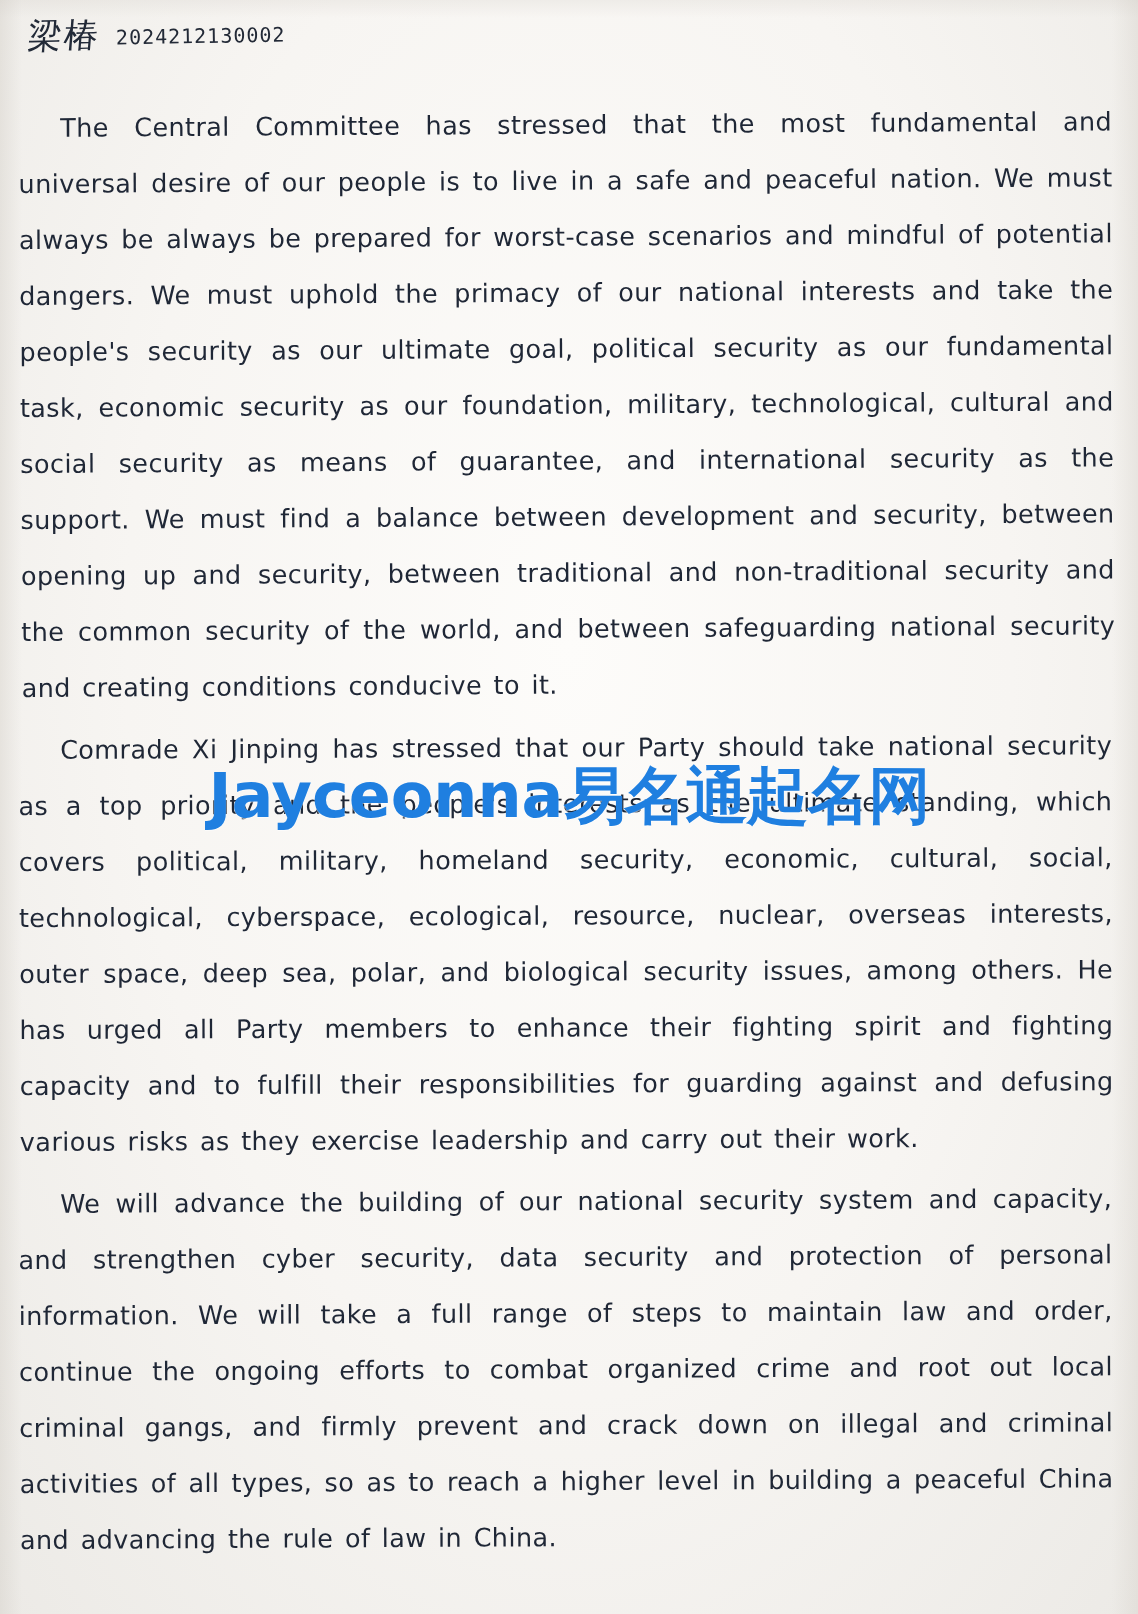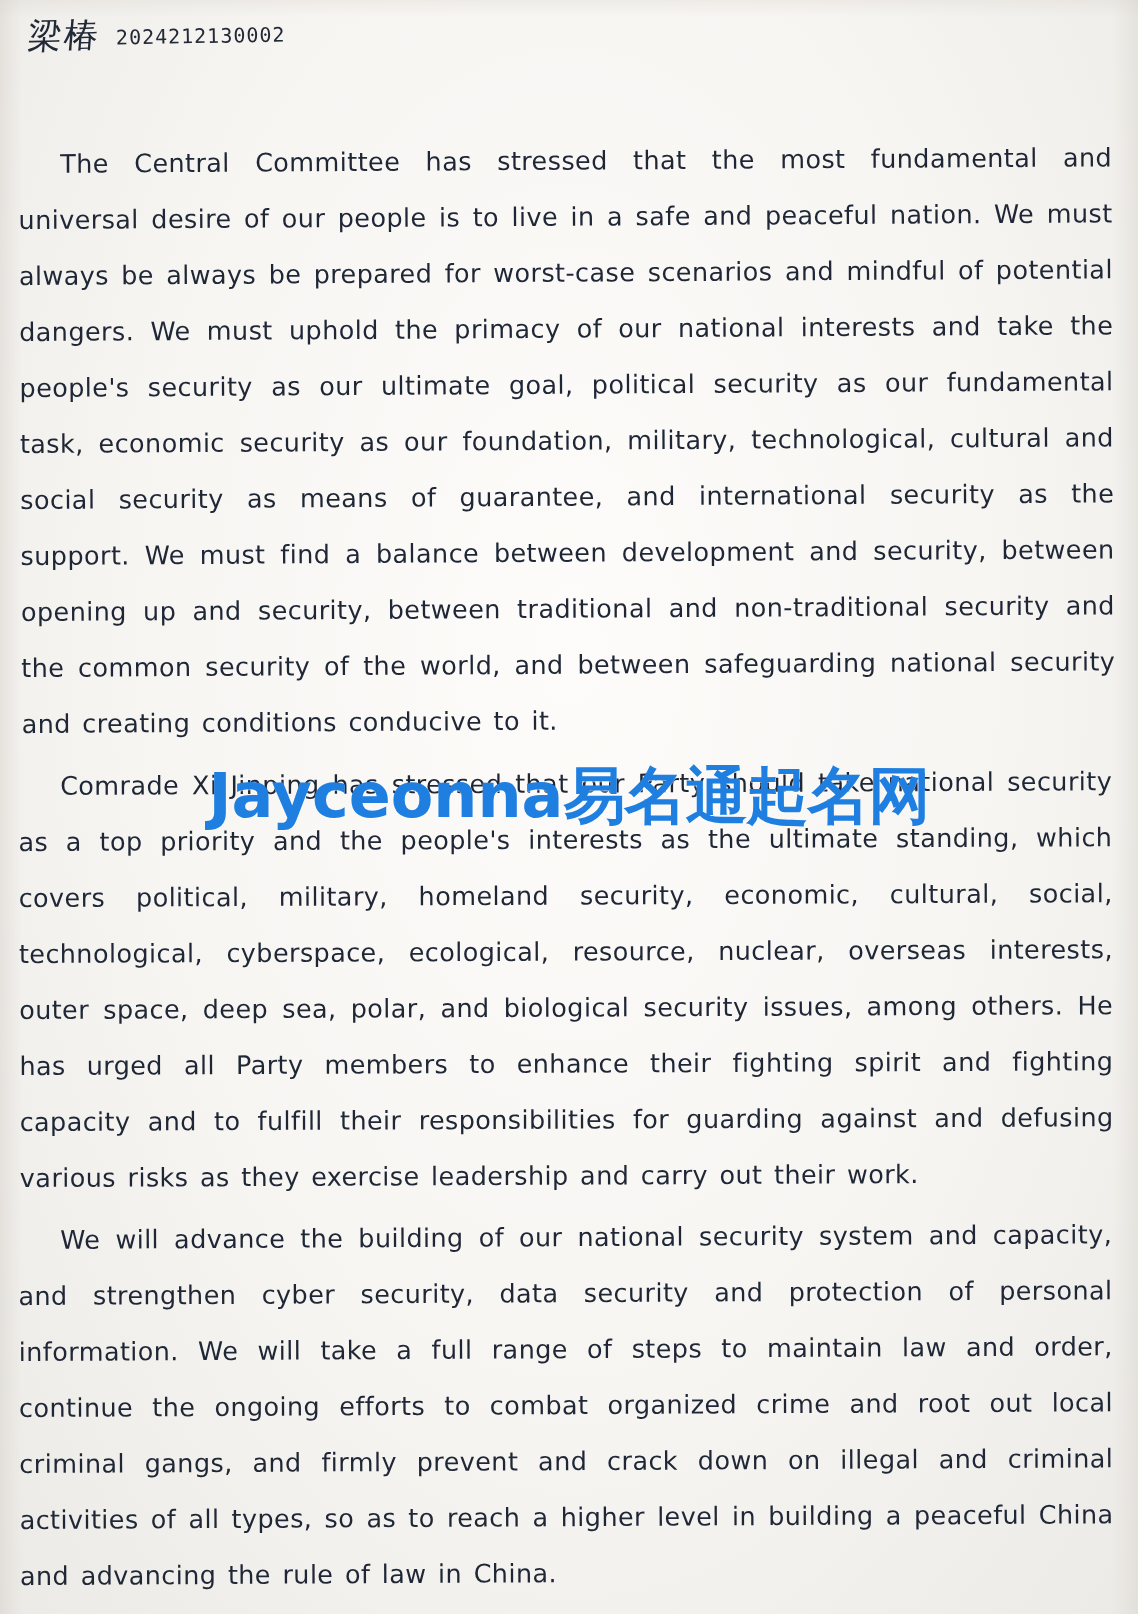"The Central Committee has stressed" #body-text { top: 136px -> 100px }
